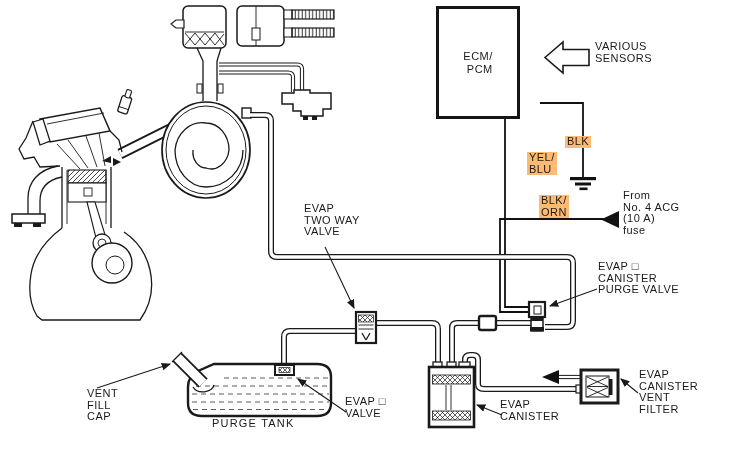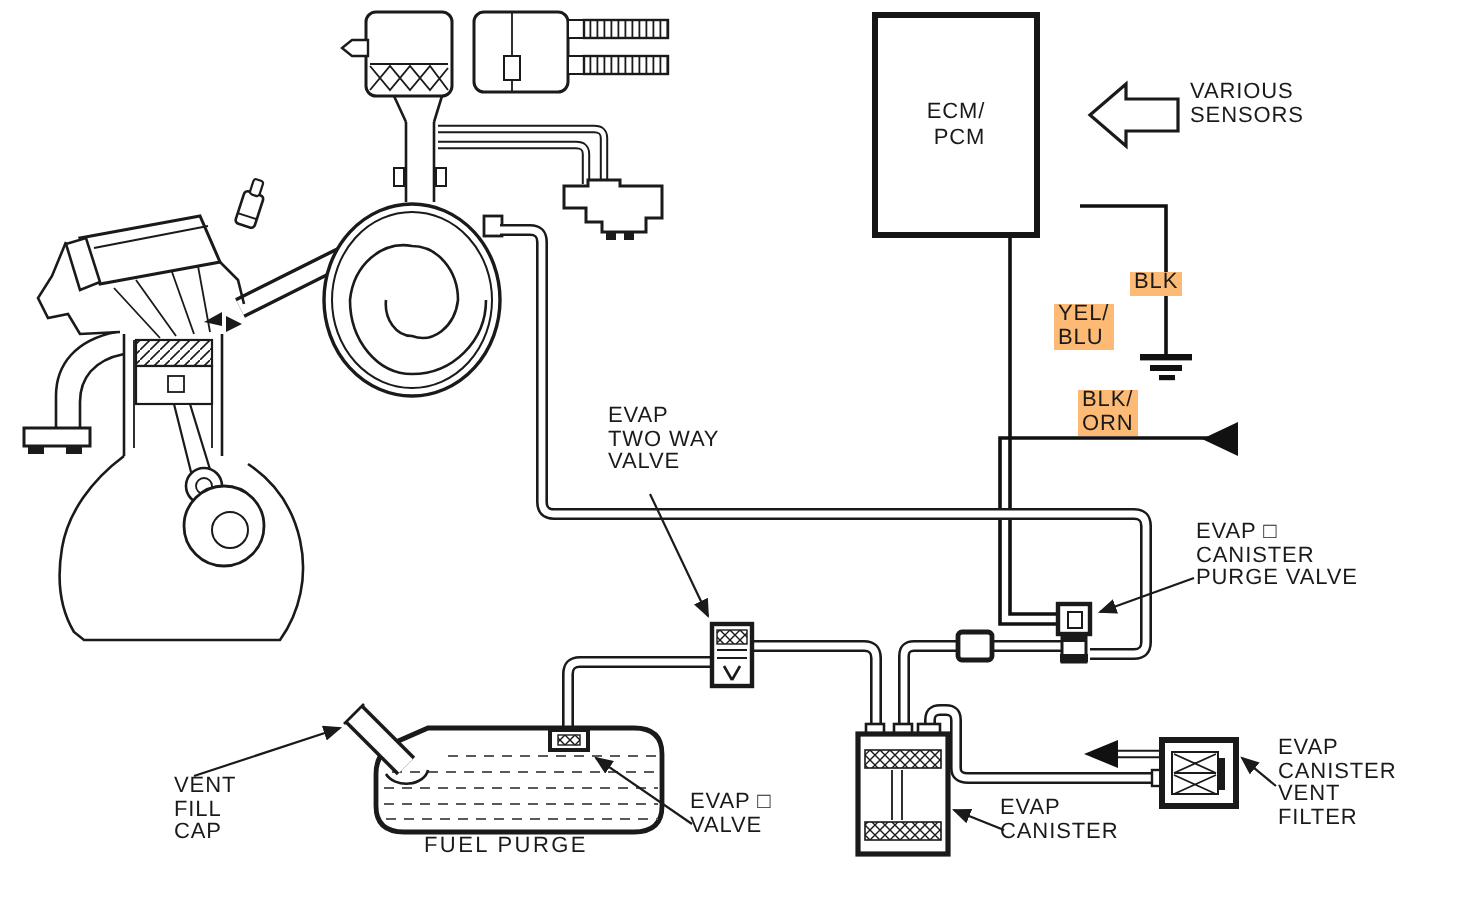"From" div.label { html: none -> <div>From No. 4 ACG (10 A) fuse</div> }
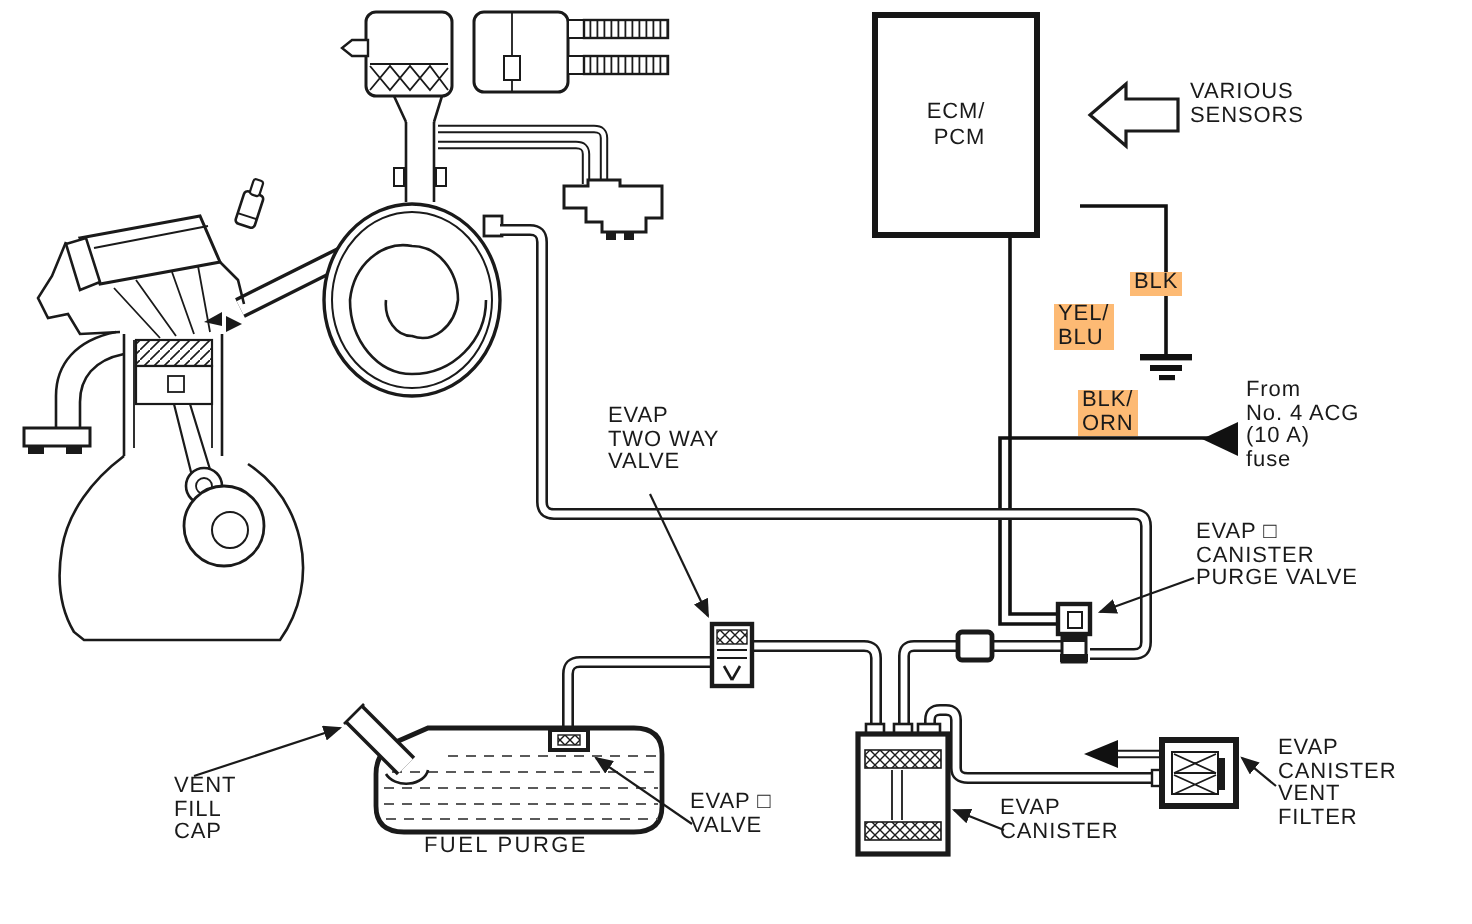"FUEL PURGE" div.label { text: FUEL PURGE -> PURGE TANK }
